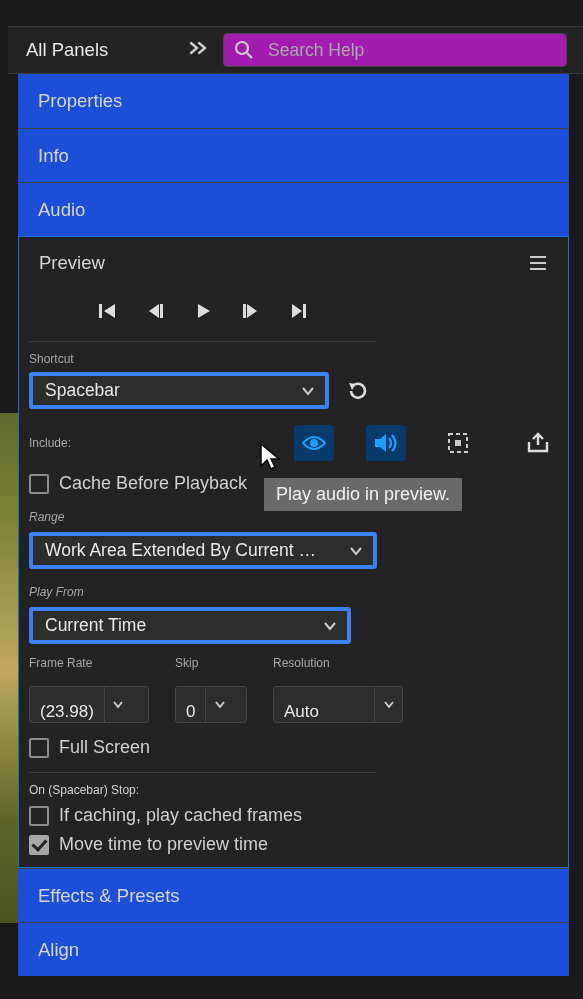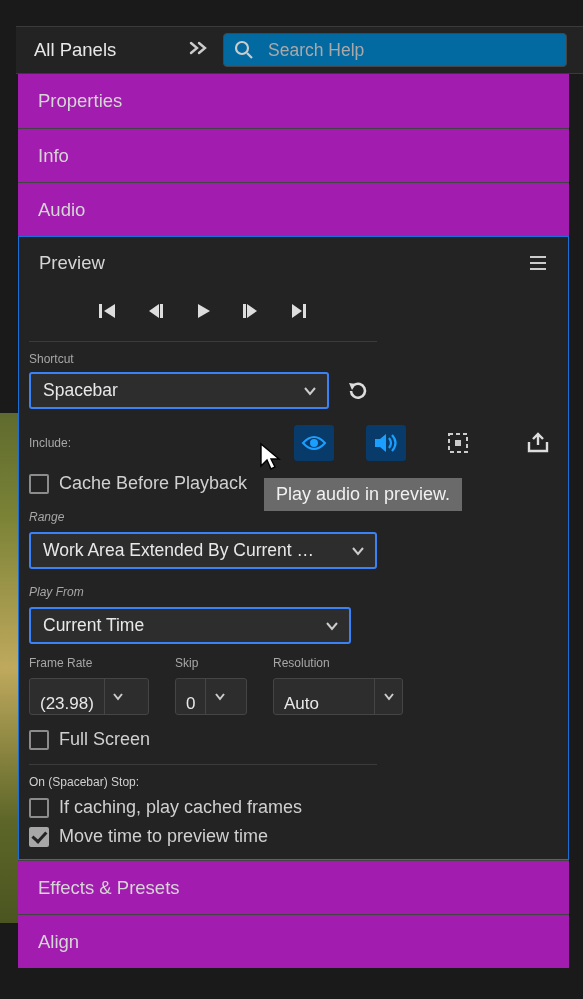"All Panels" .topbar { left: 16px -> 8px }
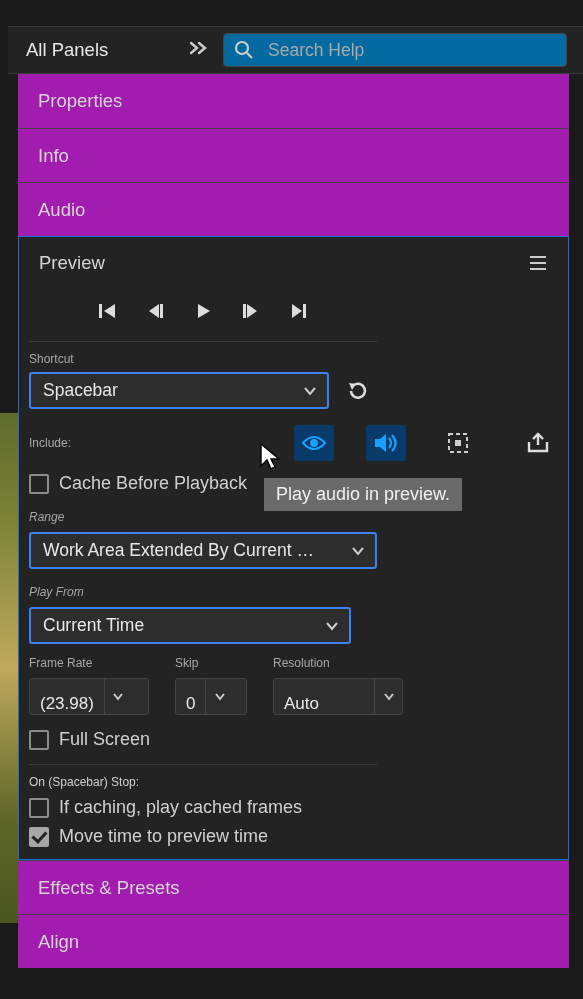"Search Help" .search-wrap { background: #0369a1 -> #a21caf }
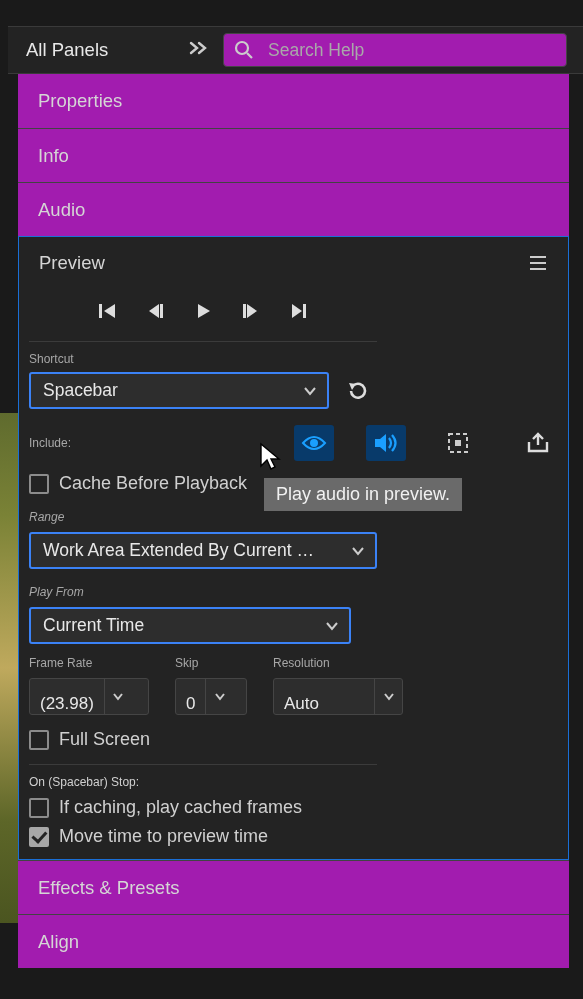"Properties" .phead { background: #a21caf -> #1d4ed8 }
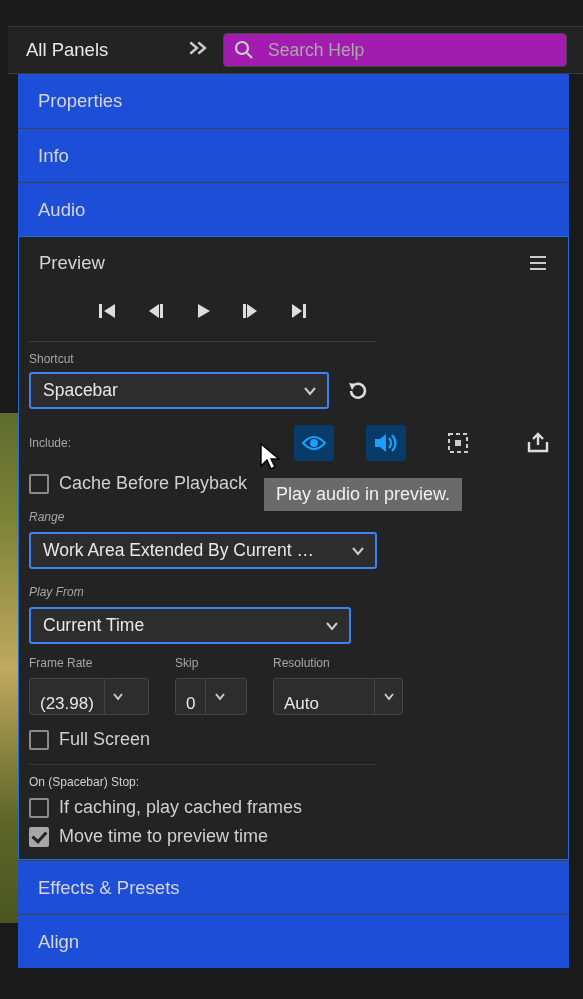"Spacebar" .select { border: 2px solid #3b82f6 -> 4px solid #3b82f6 }
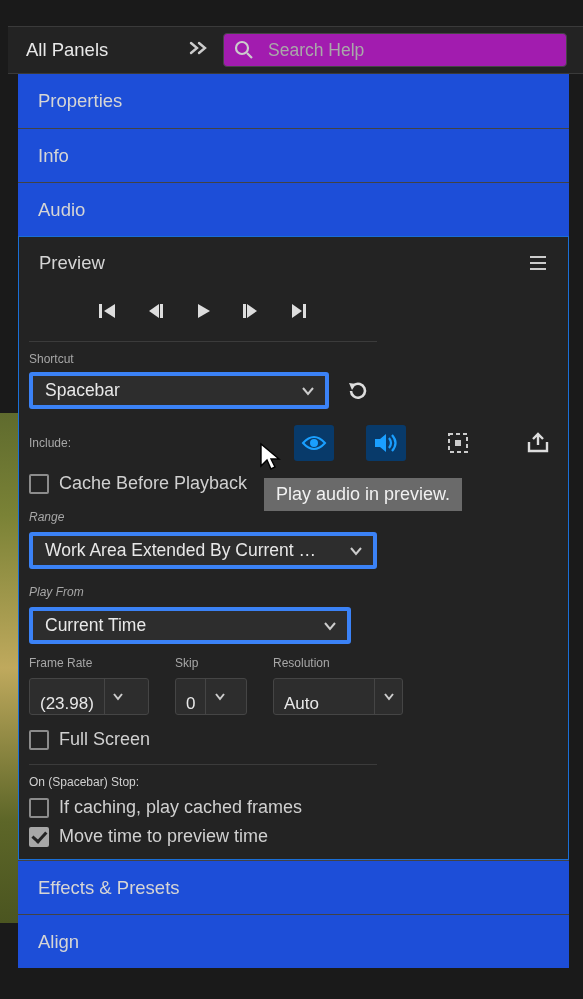"Frame Rate" .col { gap: 8px -> 16px }
